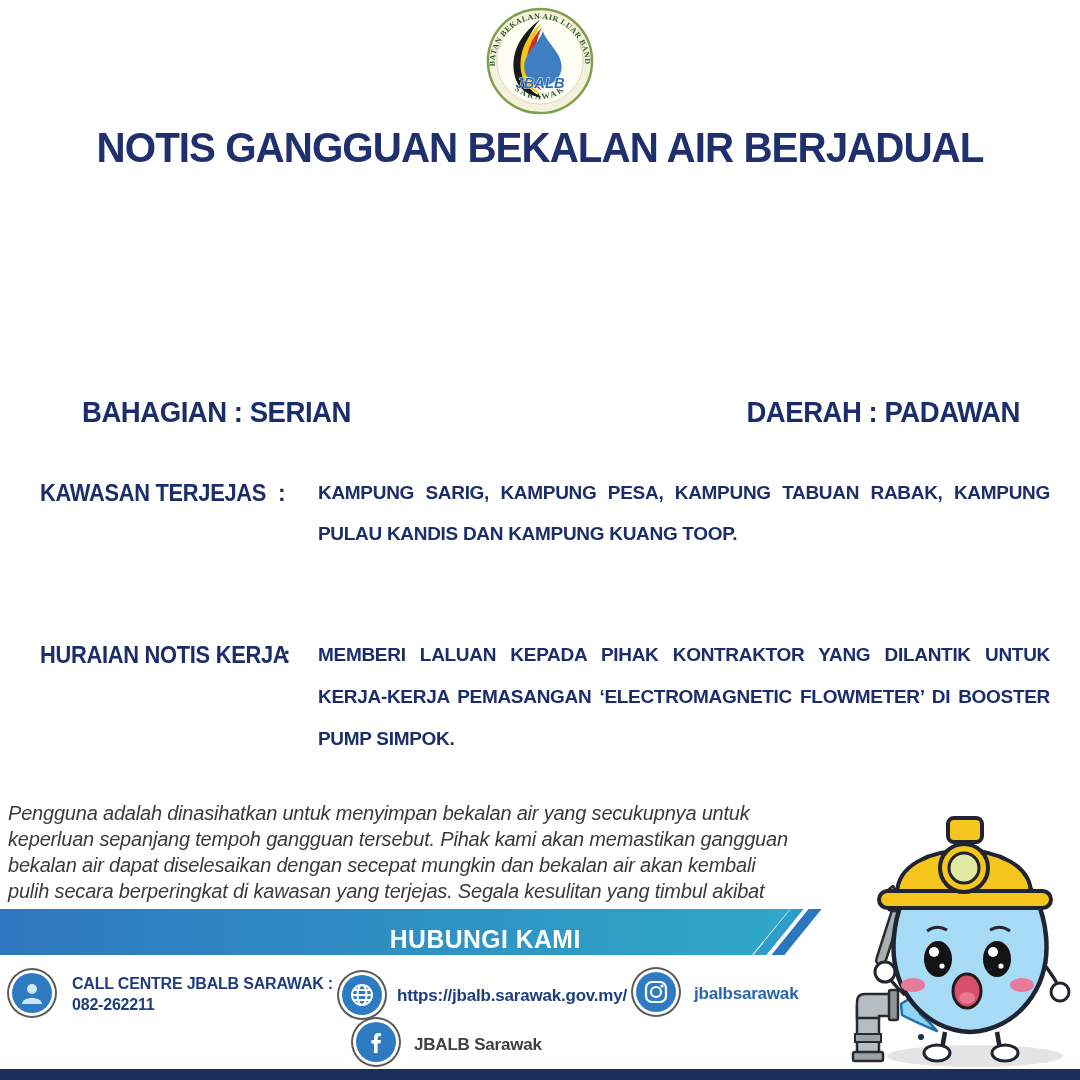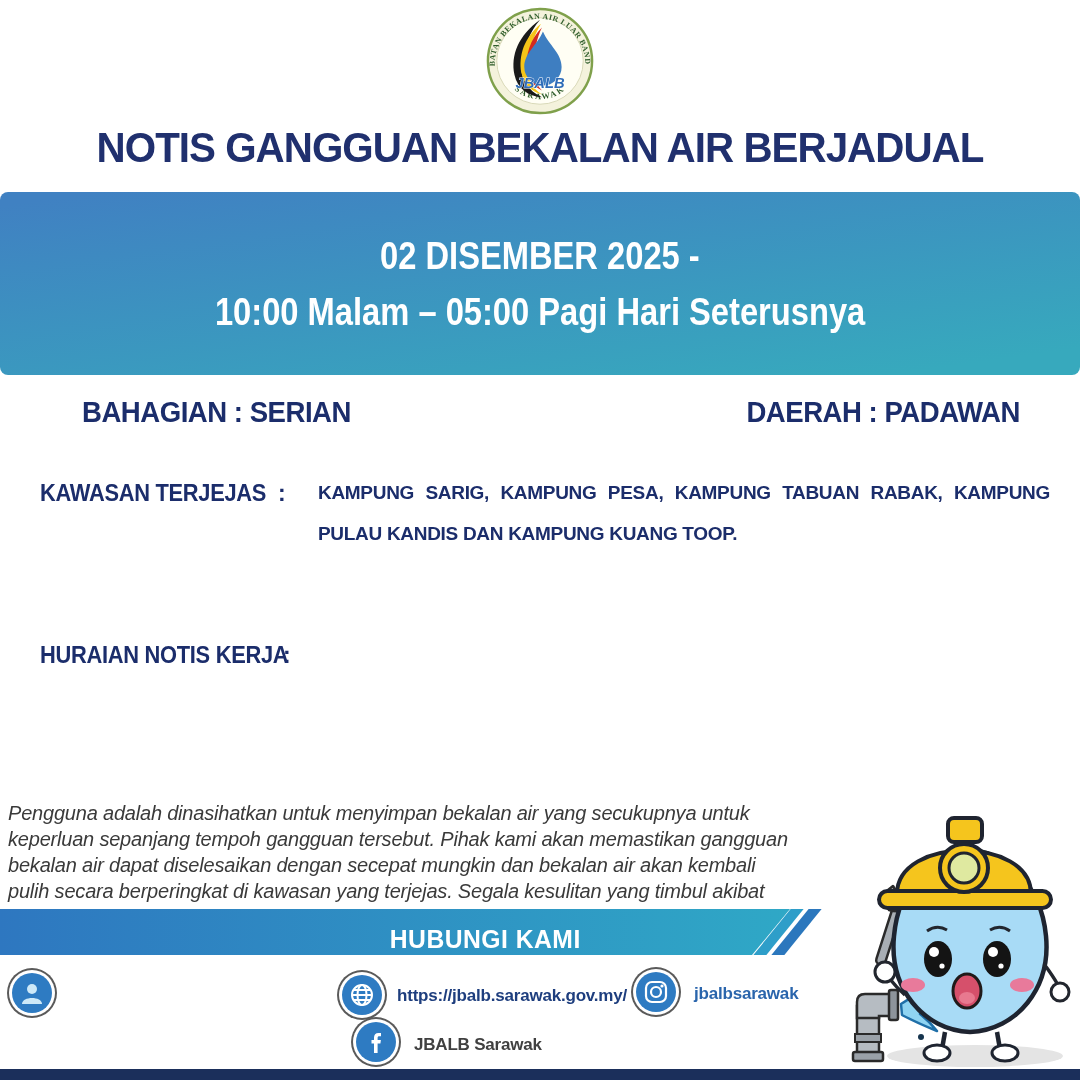"02 DISEMBER 2025 -" div { html: <div> <div>02 DISEMBER 2025 -</div> <div>10:00 Malam – 05:00 Pagi Hari Seterusnya</div> </div> -> none }
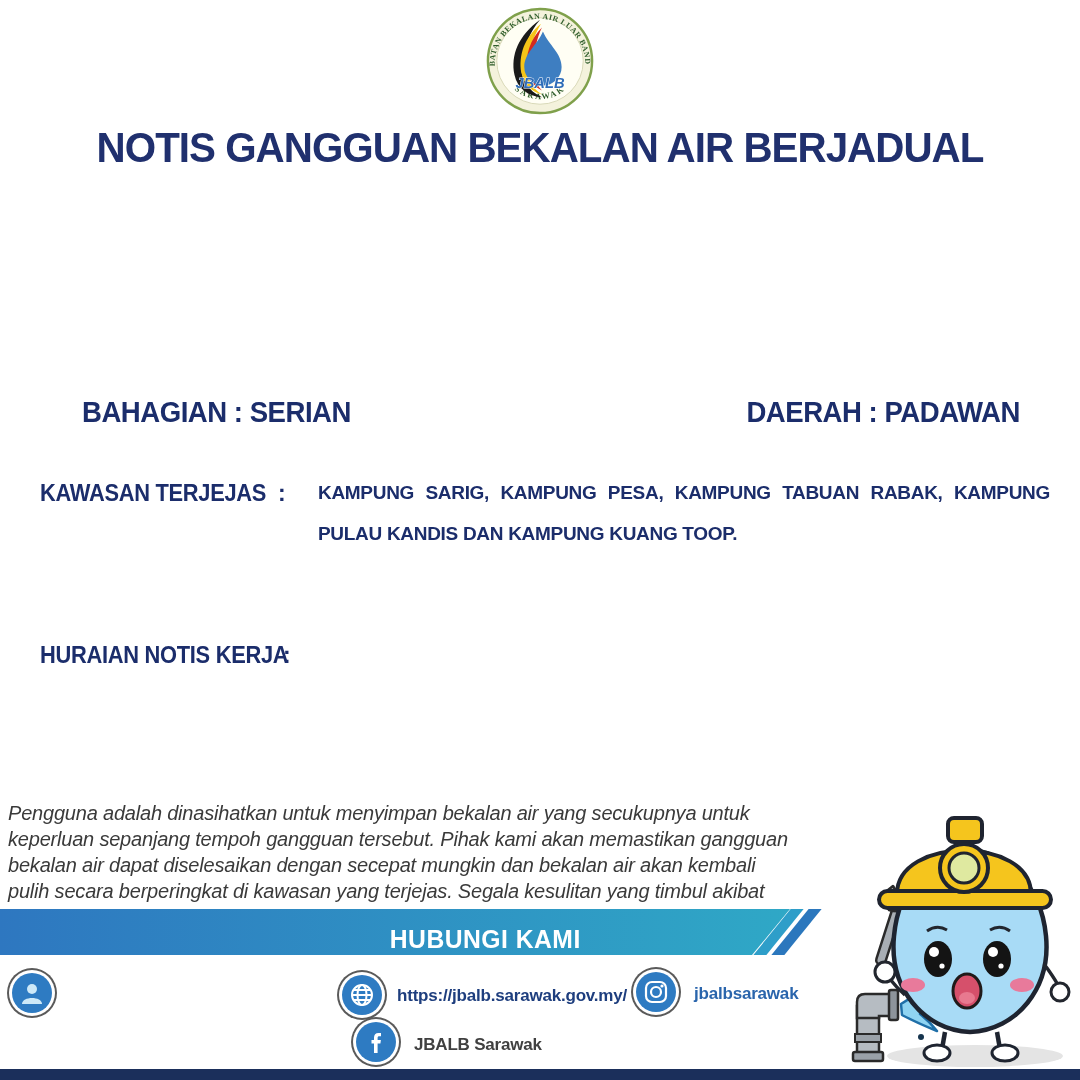"MEMBERI LALUAN KEPADA PIHAK KONTRAKTOR" div.sec-text { html: none -> <div>MEMBERI LALUAN KEPADA PIHAK KONTRAKTOR YANG DILANTIK UNTUK KERJA-KERJA PEMASANGAN ‘ELECTROMAGNETIC FLOWMETER’ DI BOOSTER PUMP SIMPOK.</div> }
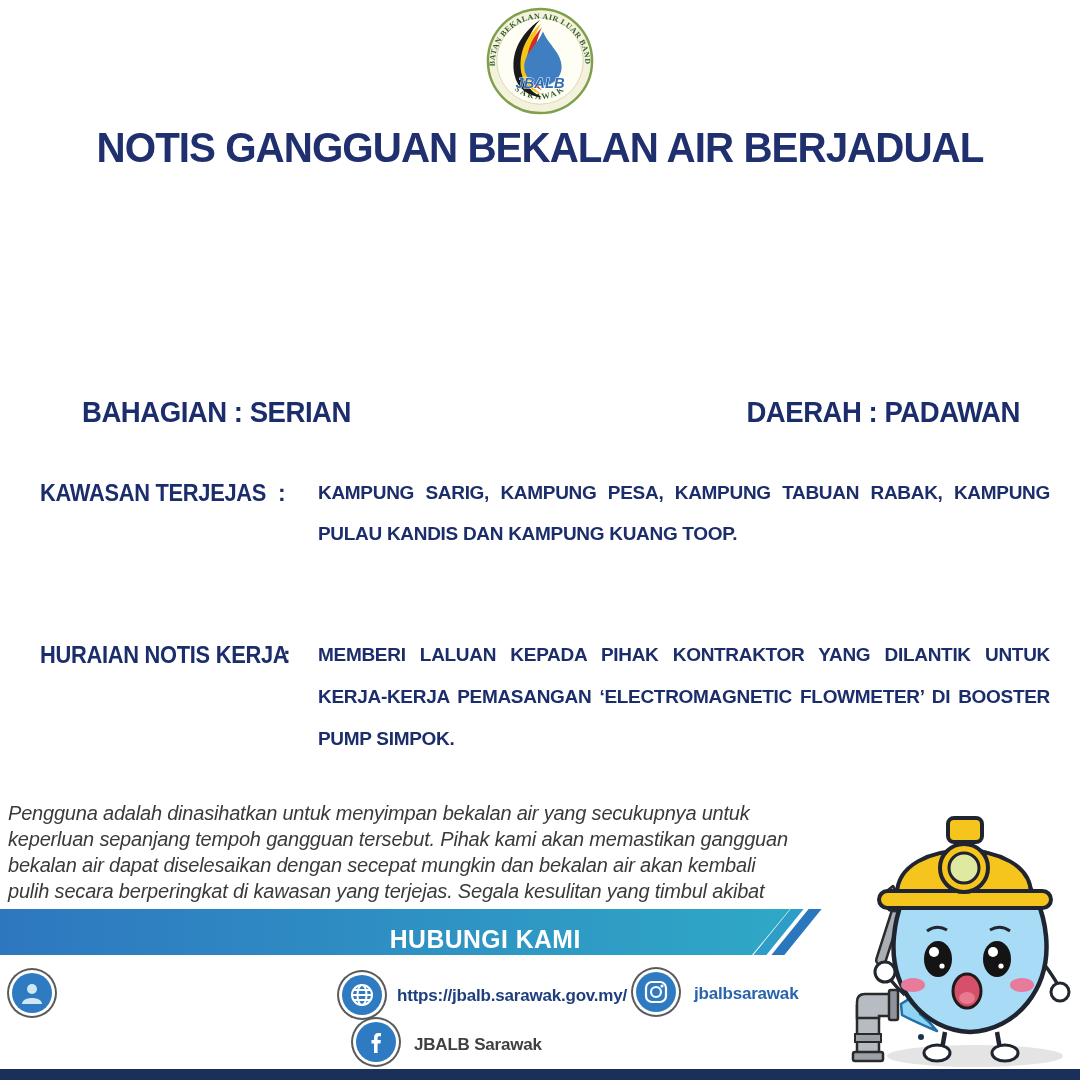"CALL CENTRE JBALB SARAWAK :" div.c-text { html: none -> <div> <div>CALL CENTRE JBALB SARAWAK :</div> <div>082-262211</div> </div> }
